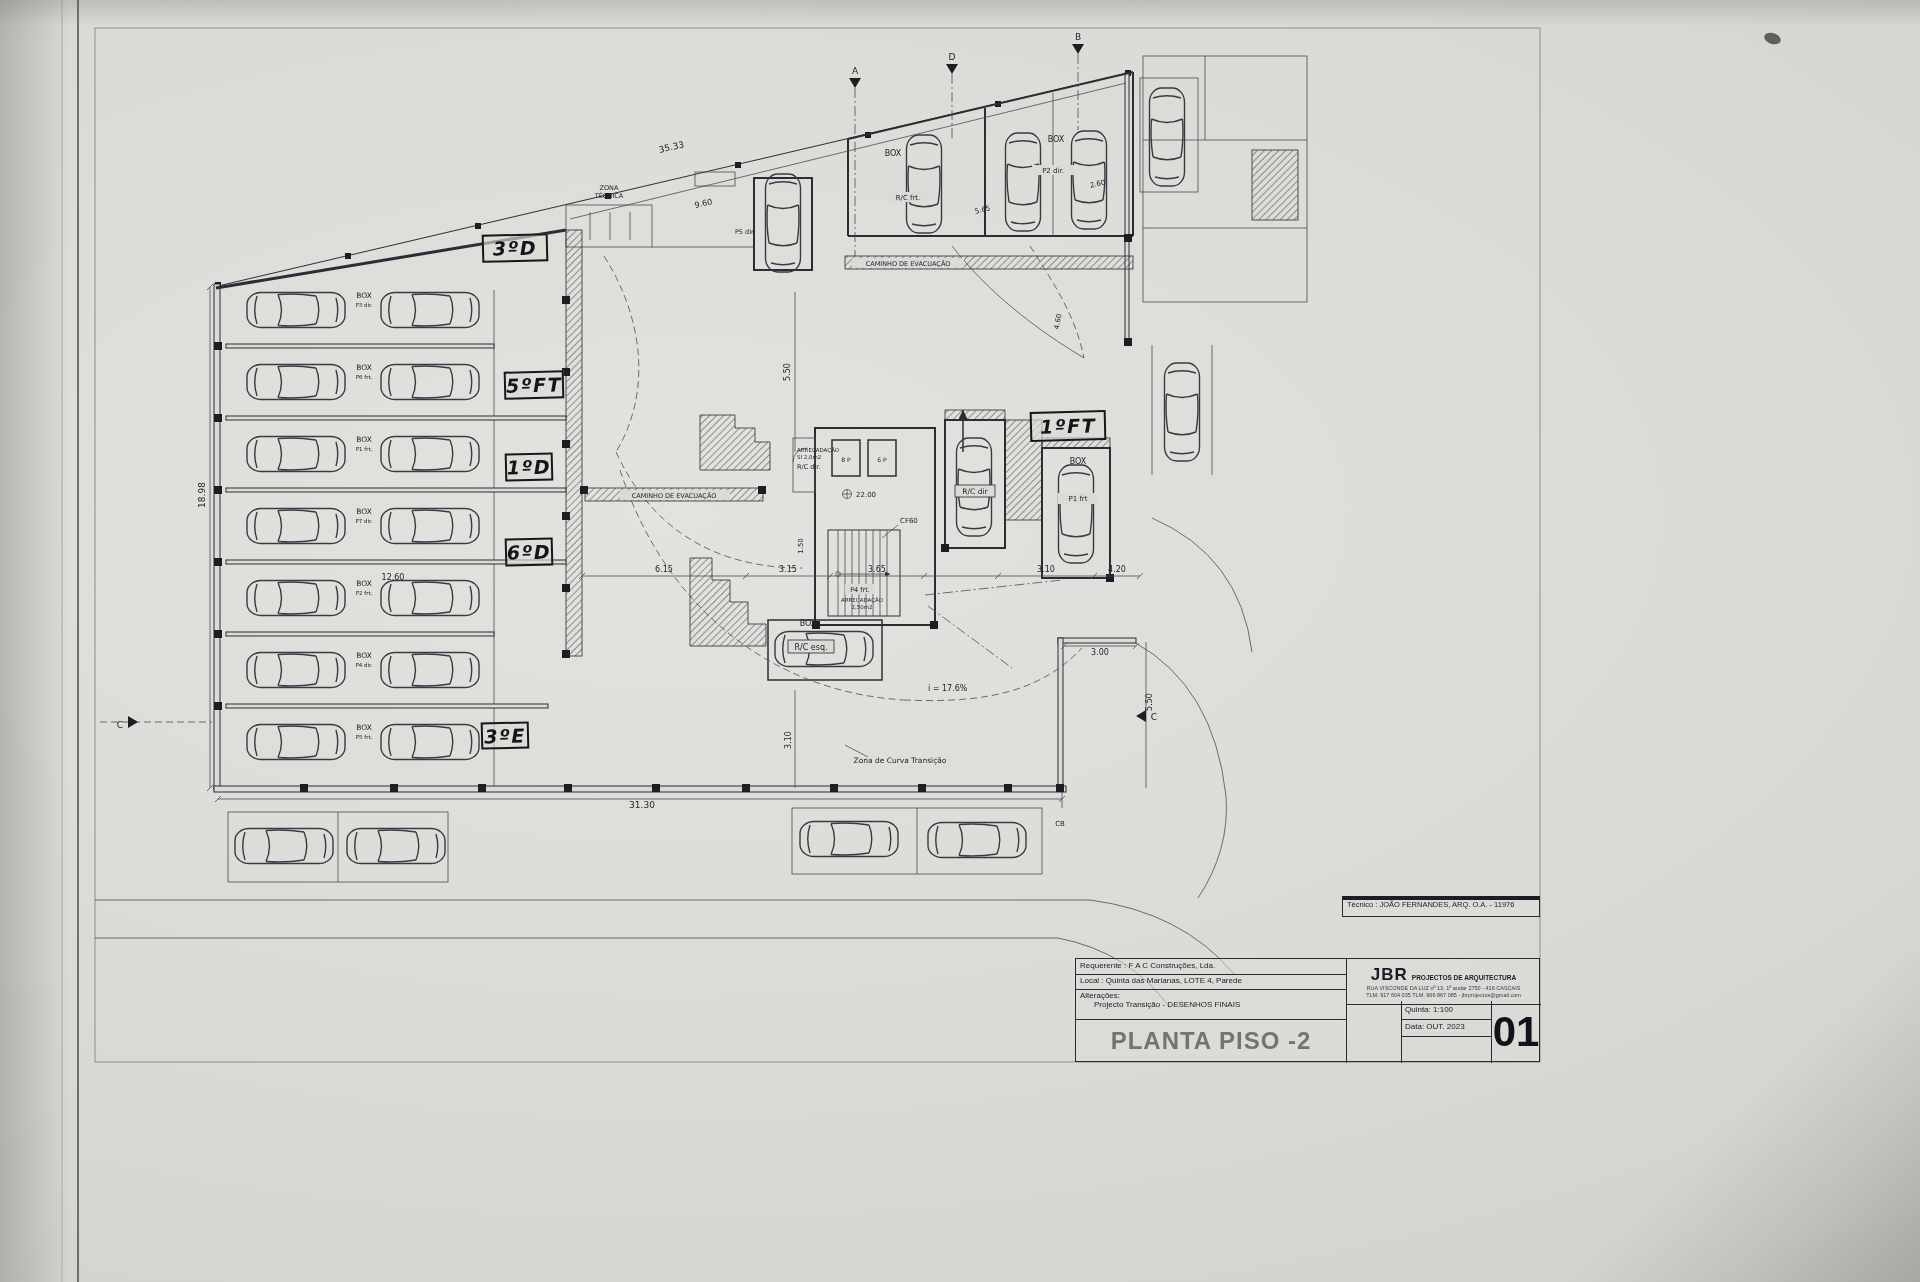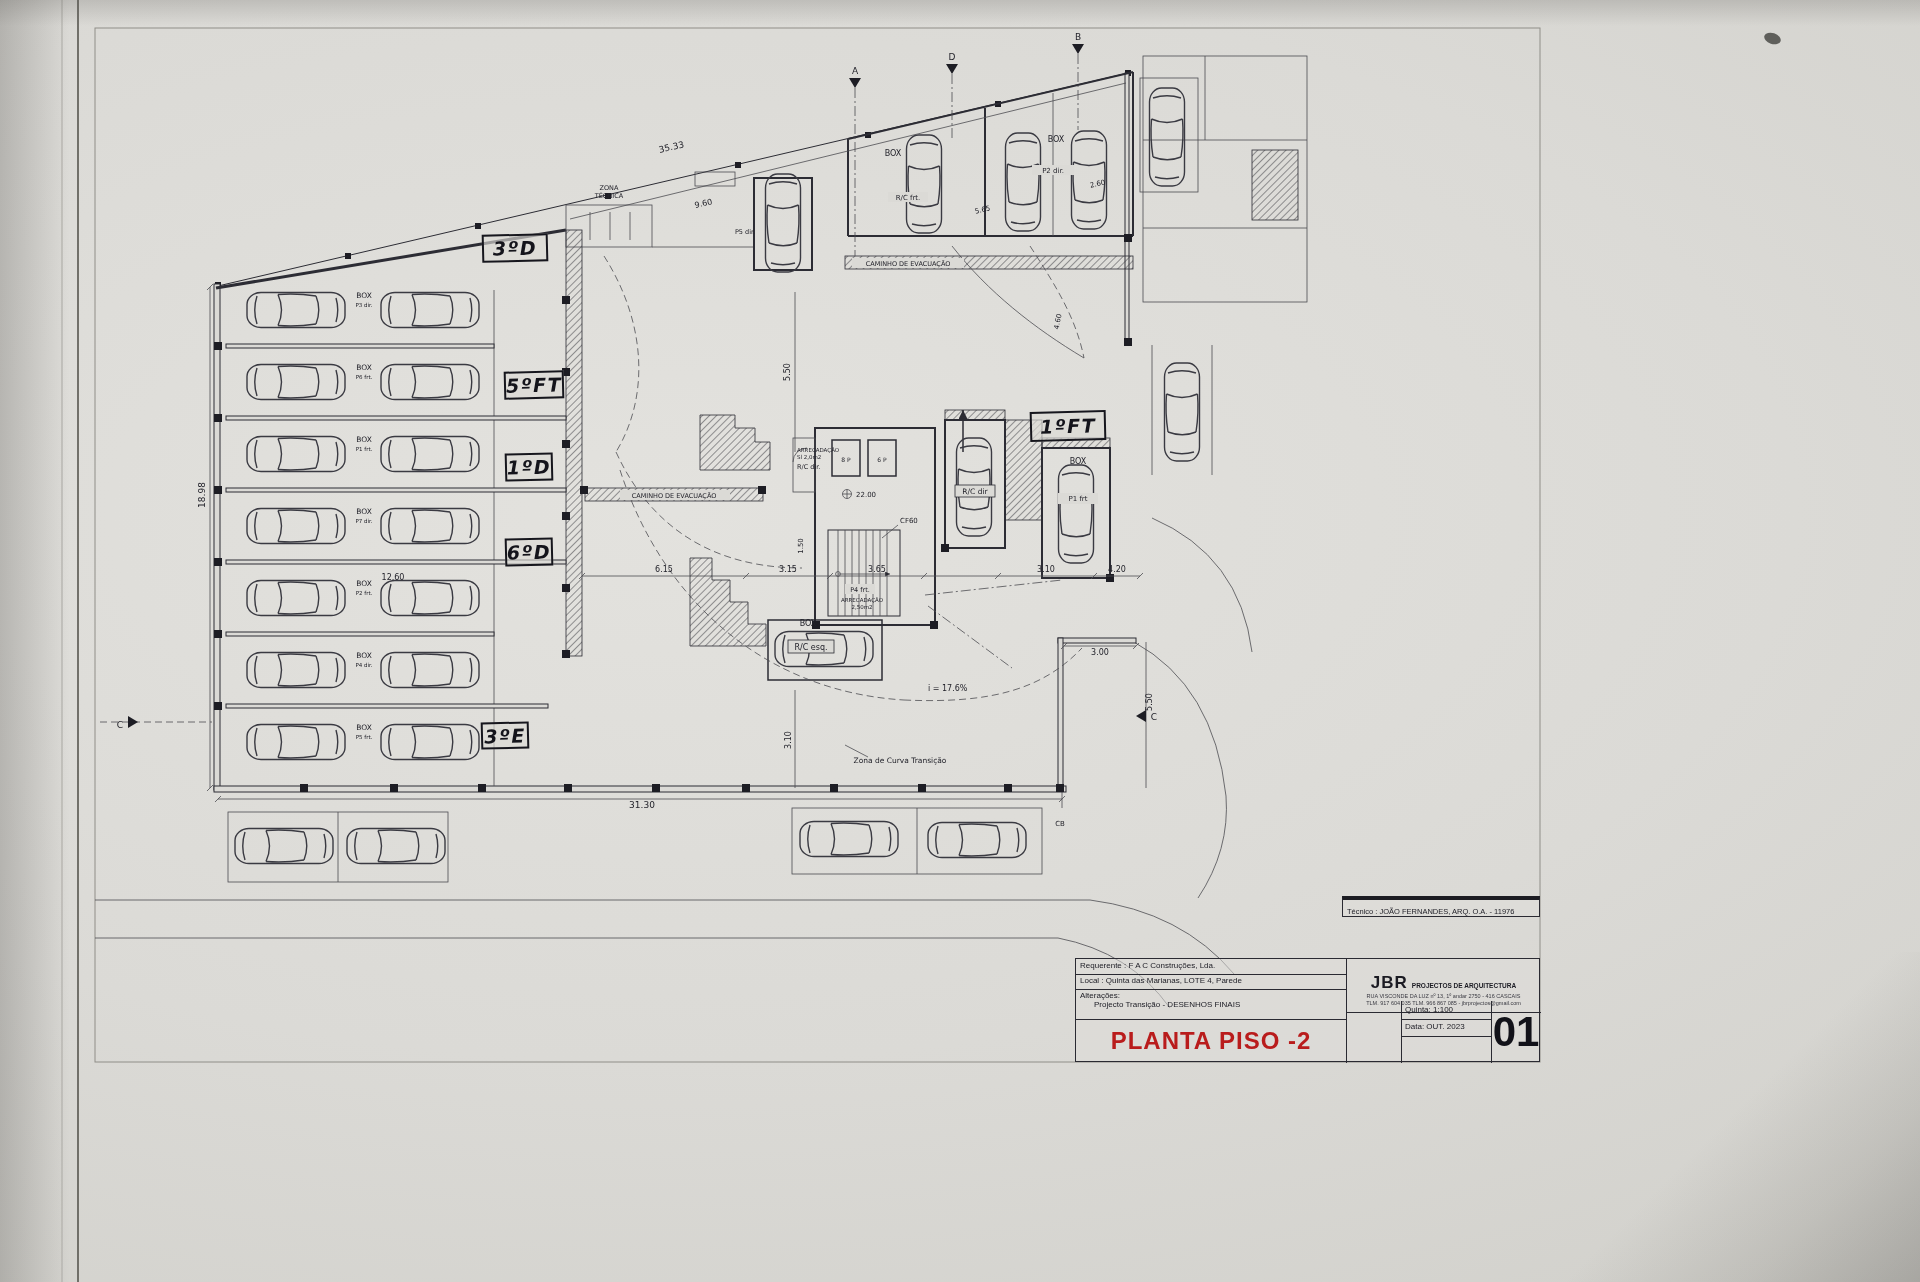"Técnico : JOÃO FERNANDES, ARQ." .tec { align-items: flex-end -> flex-start }
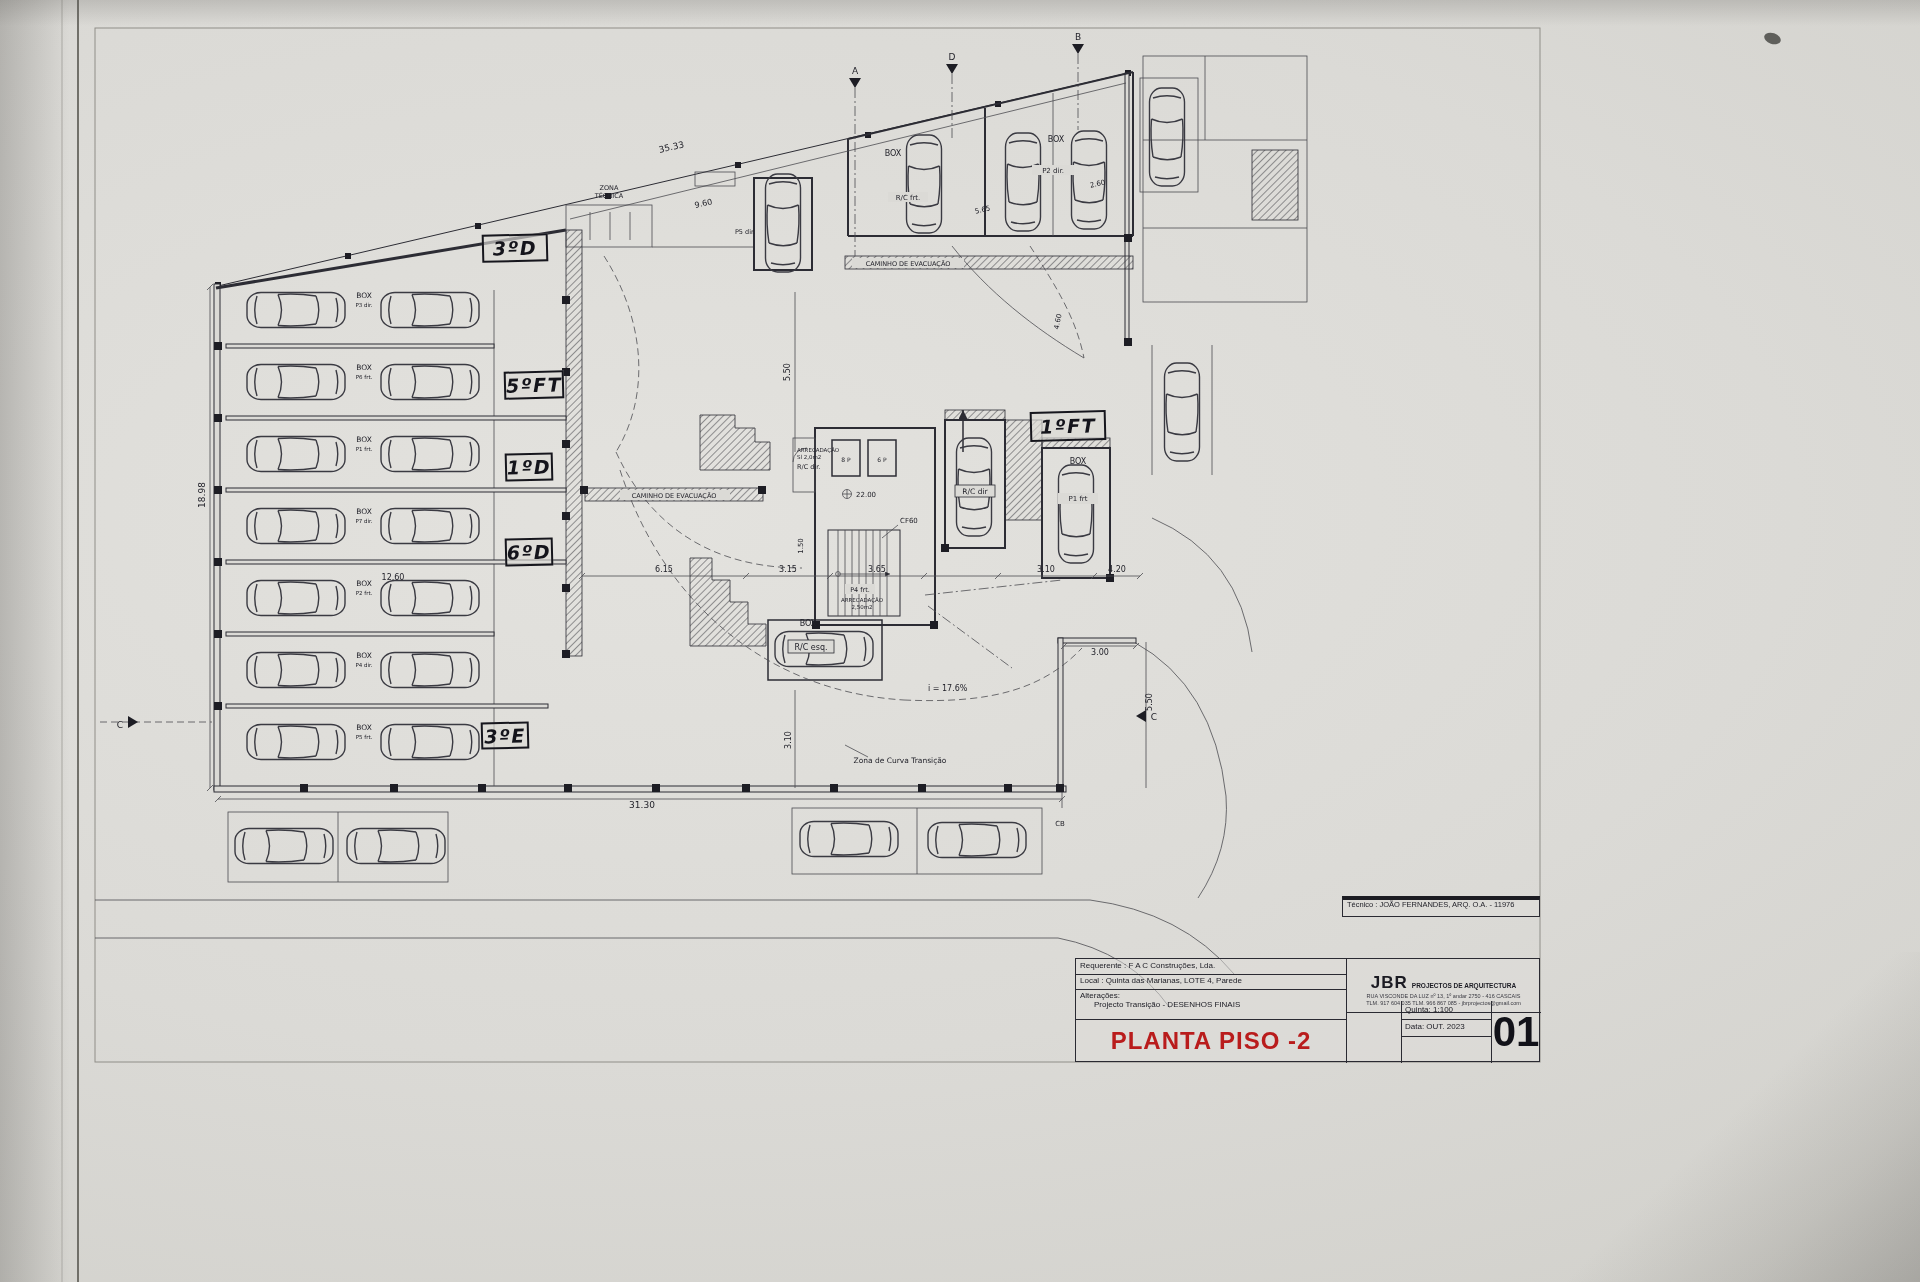"JBR" div.cell { top: 12px -> 4px }
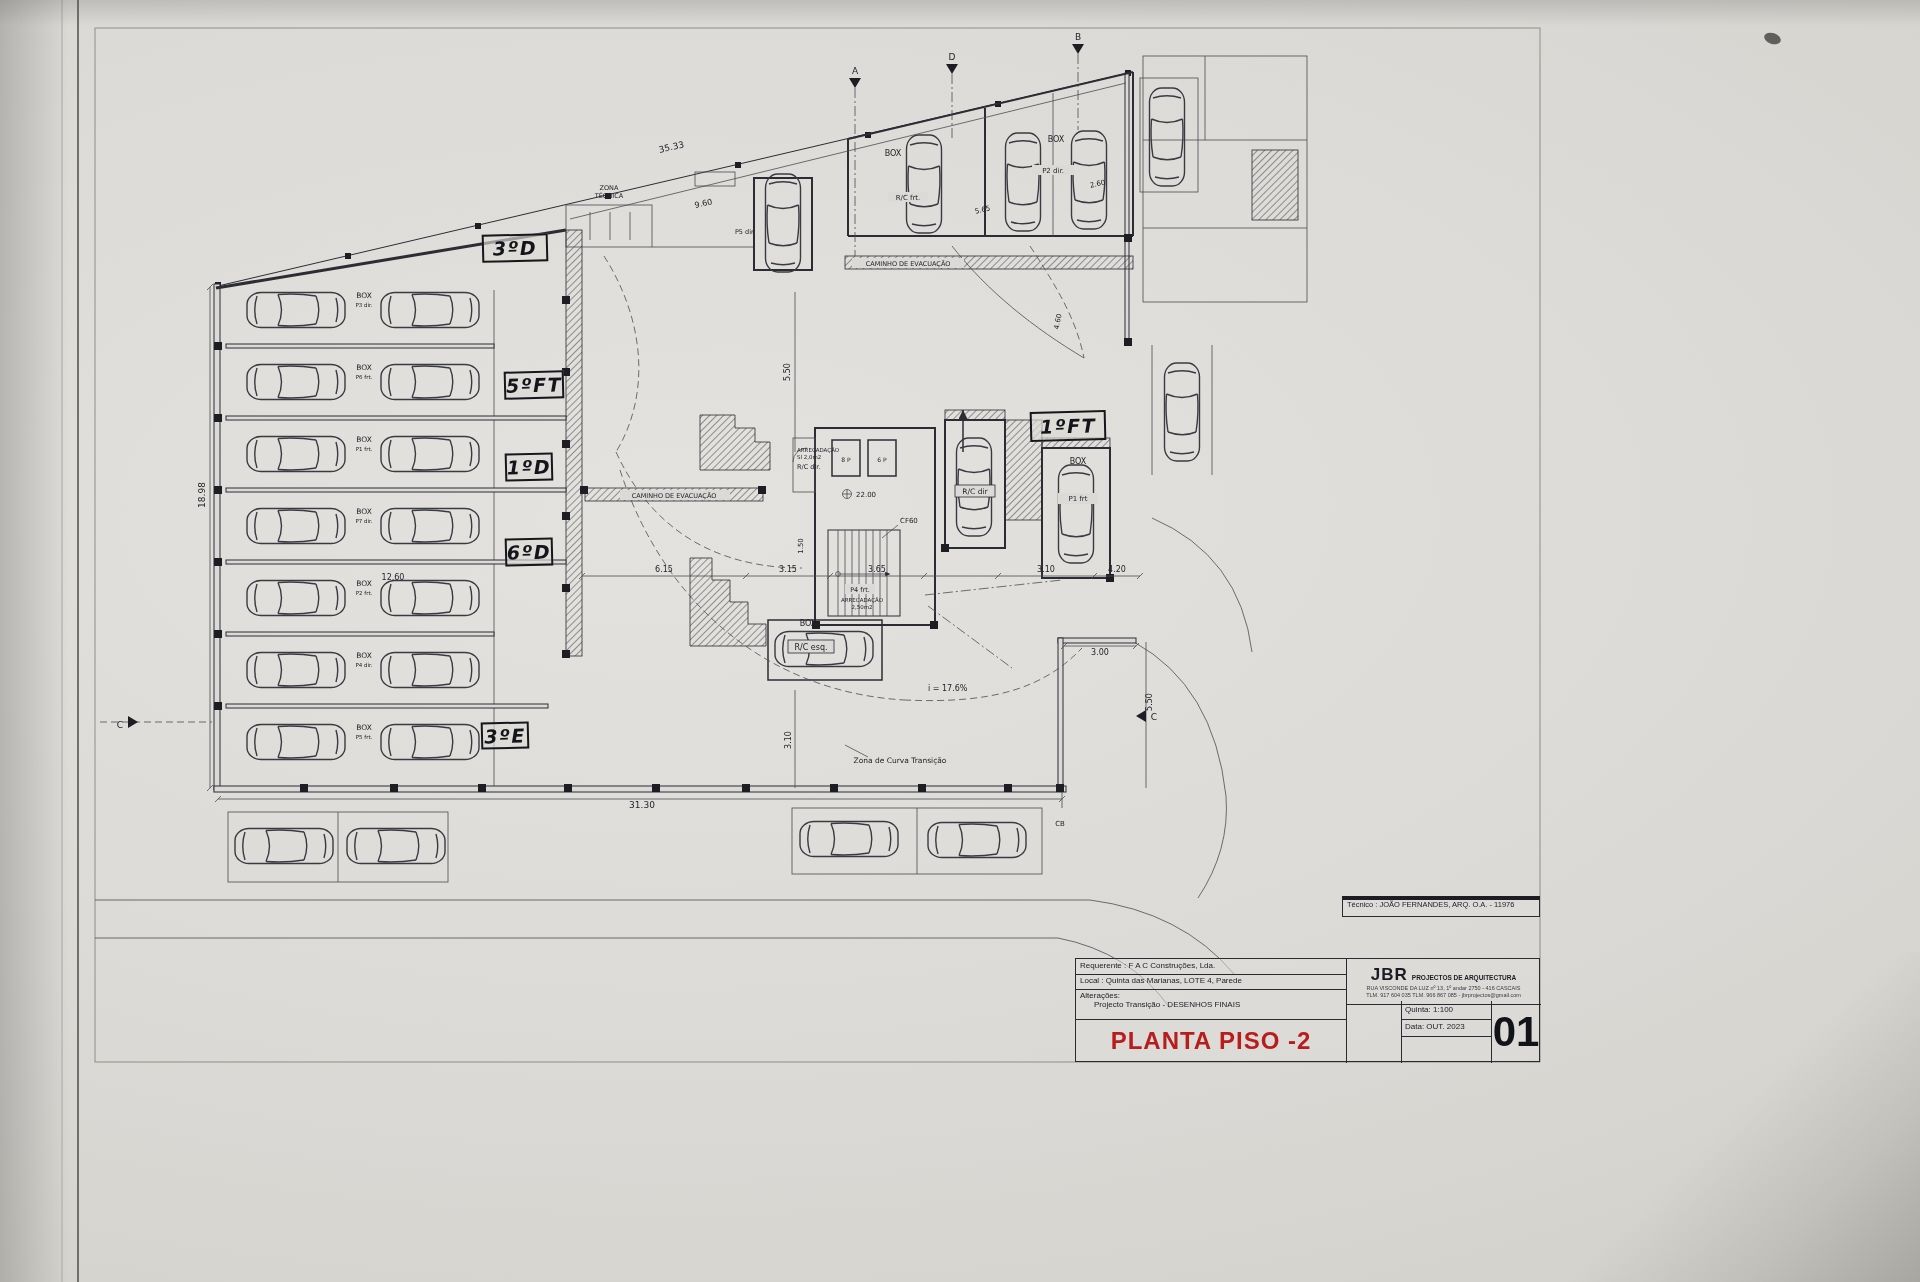"PLANTA PISO -2" .tb-title { color: #b91c1c -> #737373 }
